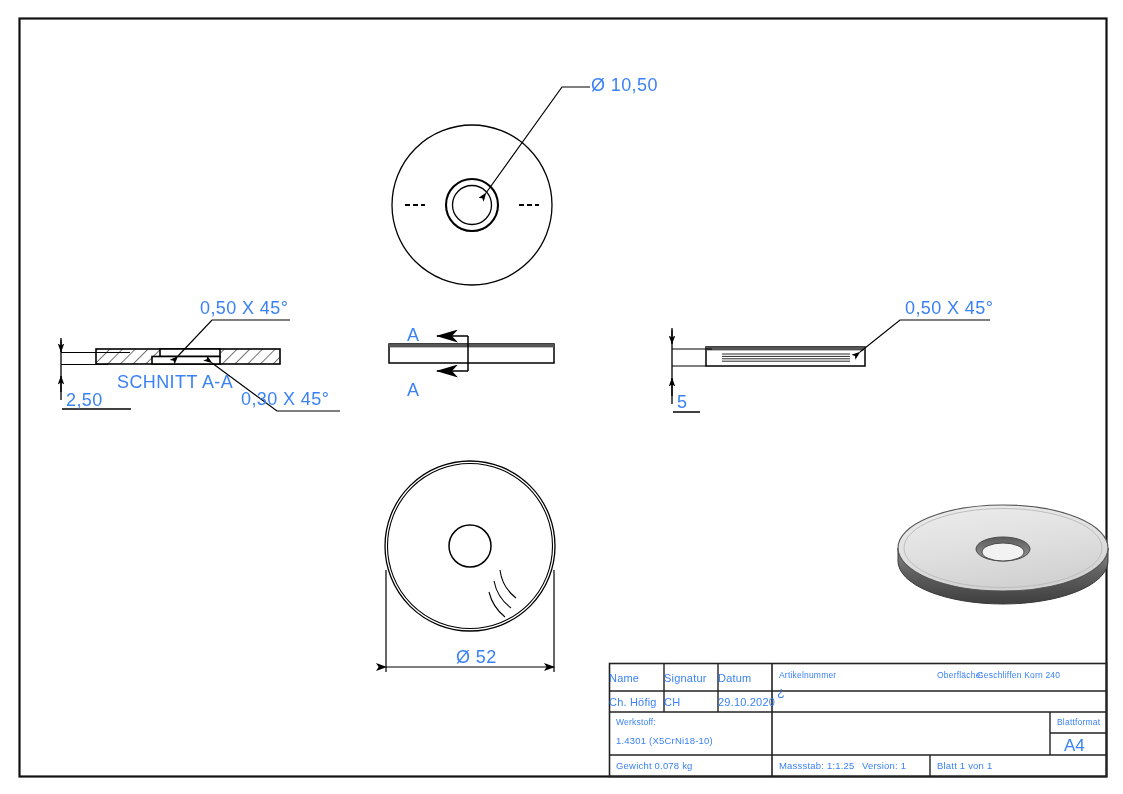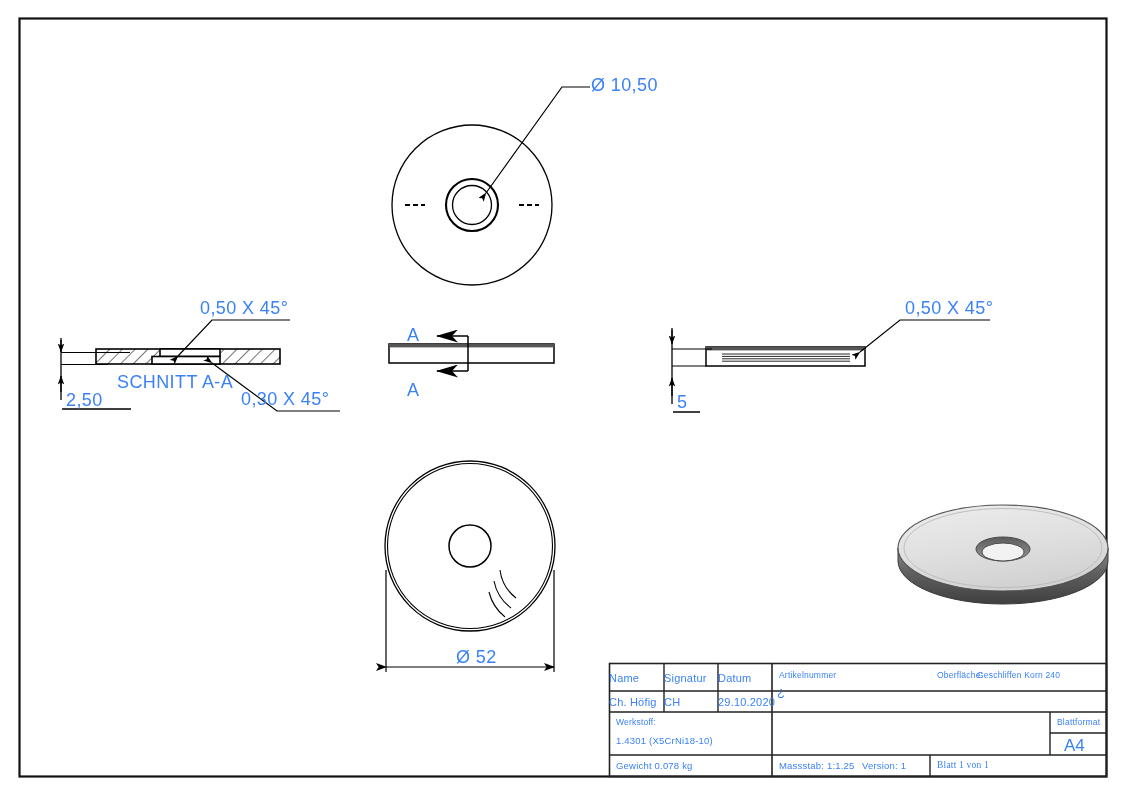"Blatt 1 von 1" div.lbl { font-family: Liberation Serif, serif -> none }
